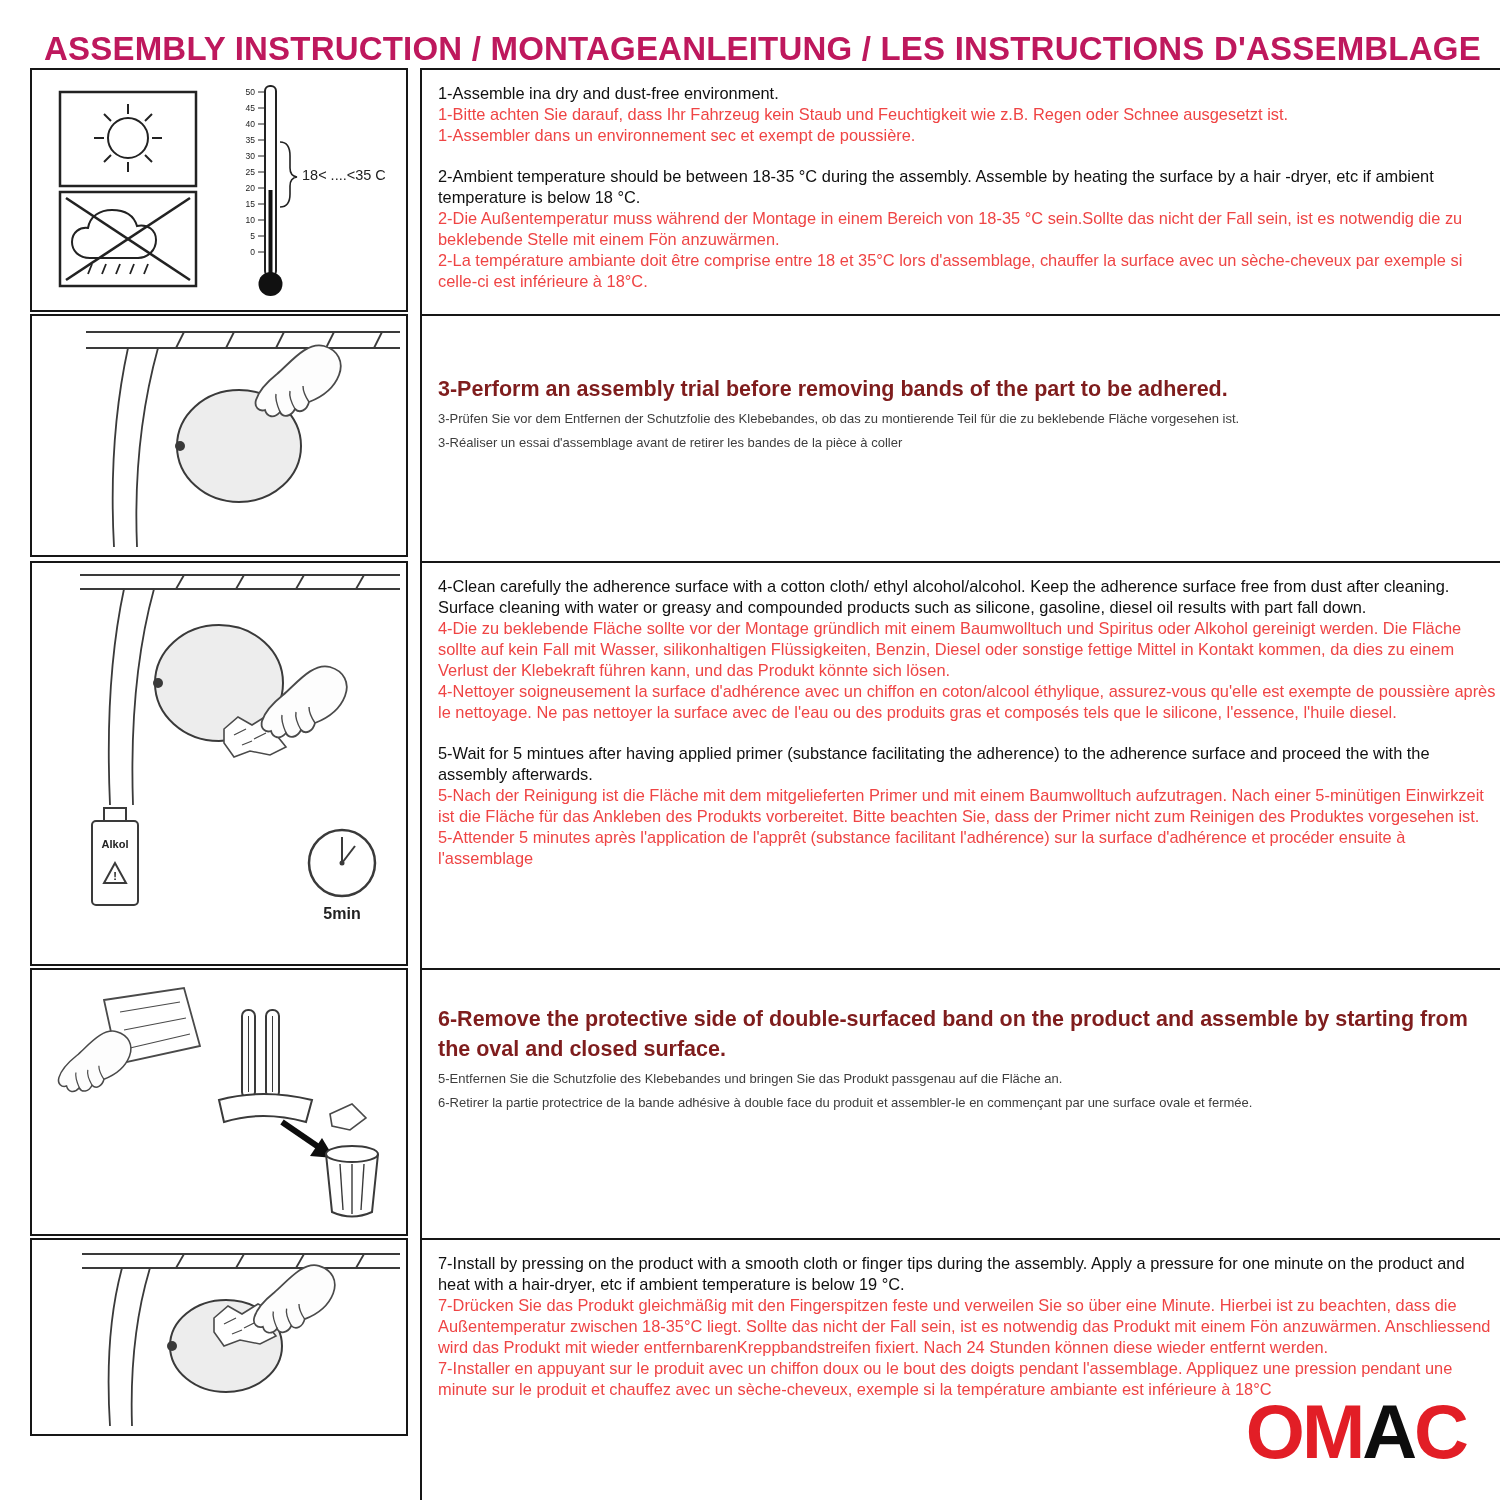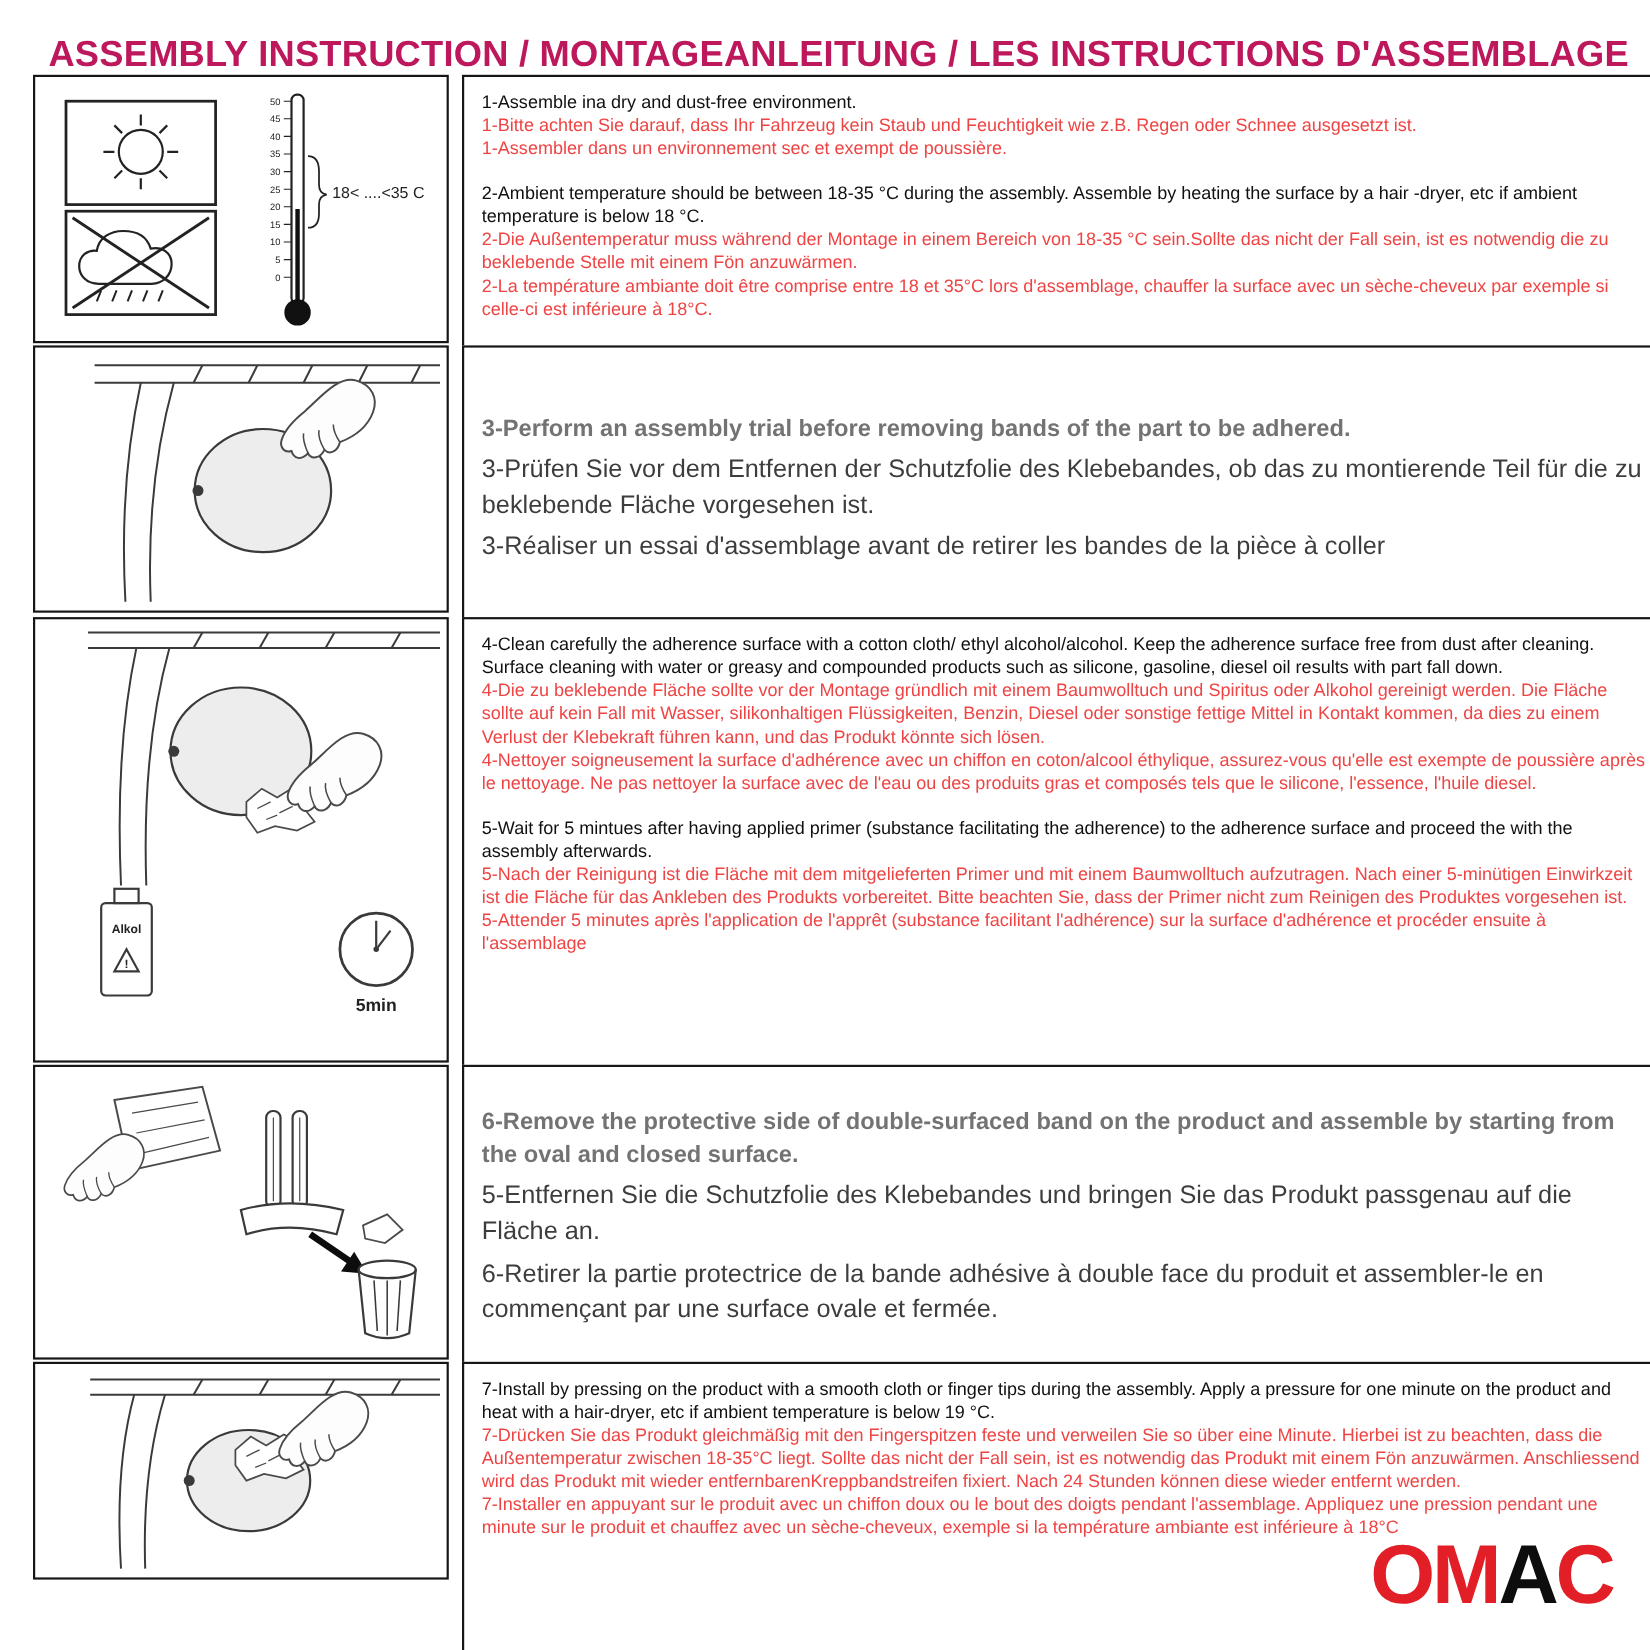"3-Perform an assembly trial before" .big p.b { color: #737373 -> #7f1d1d }
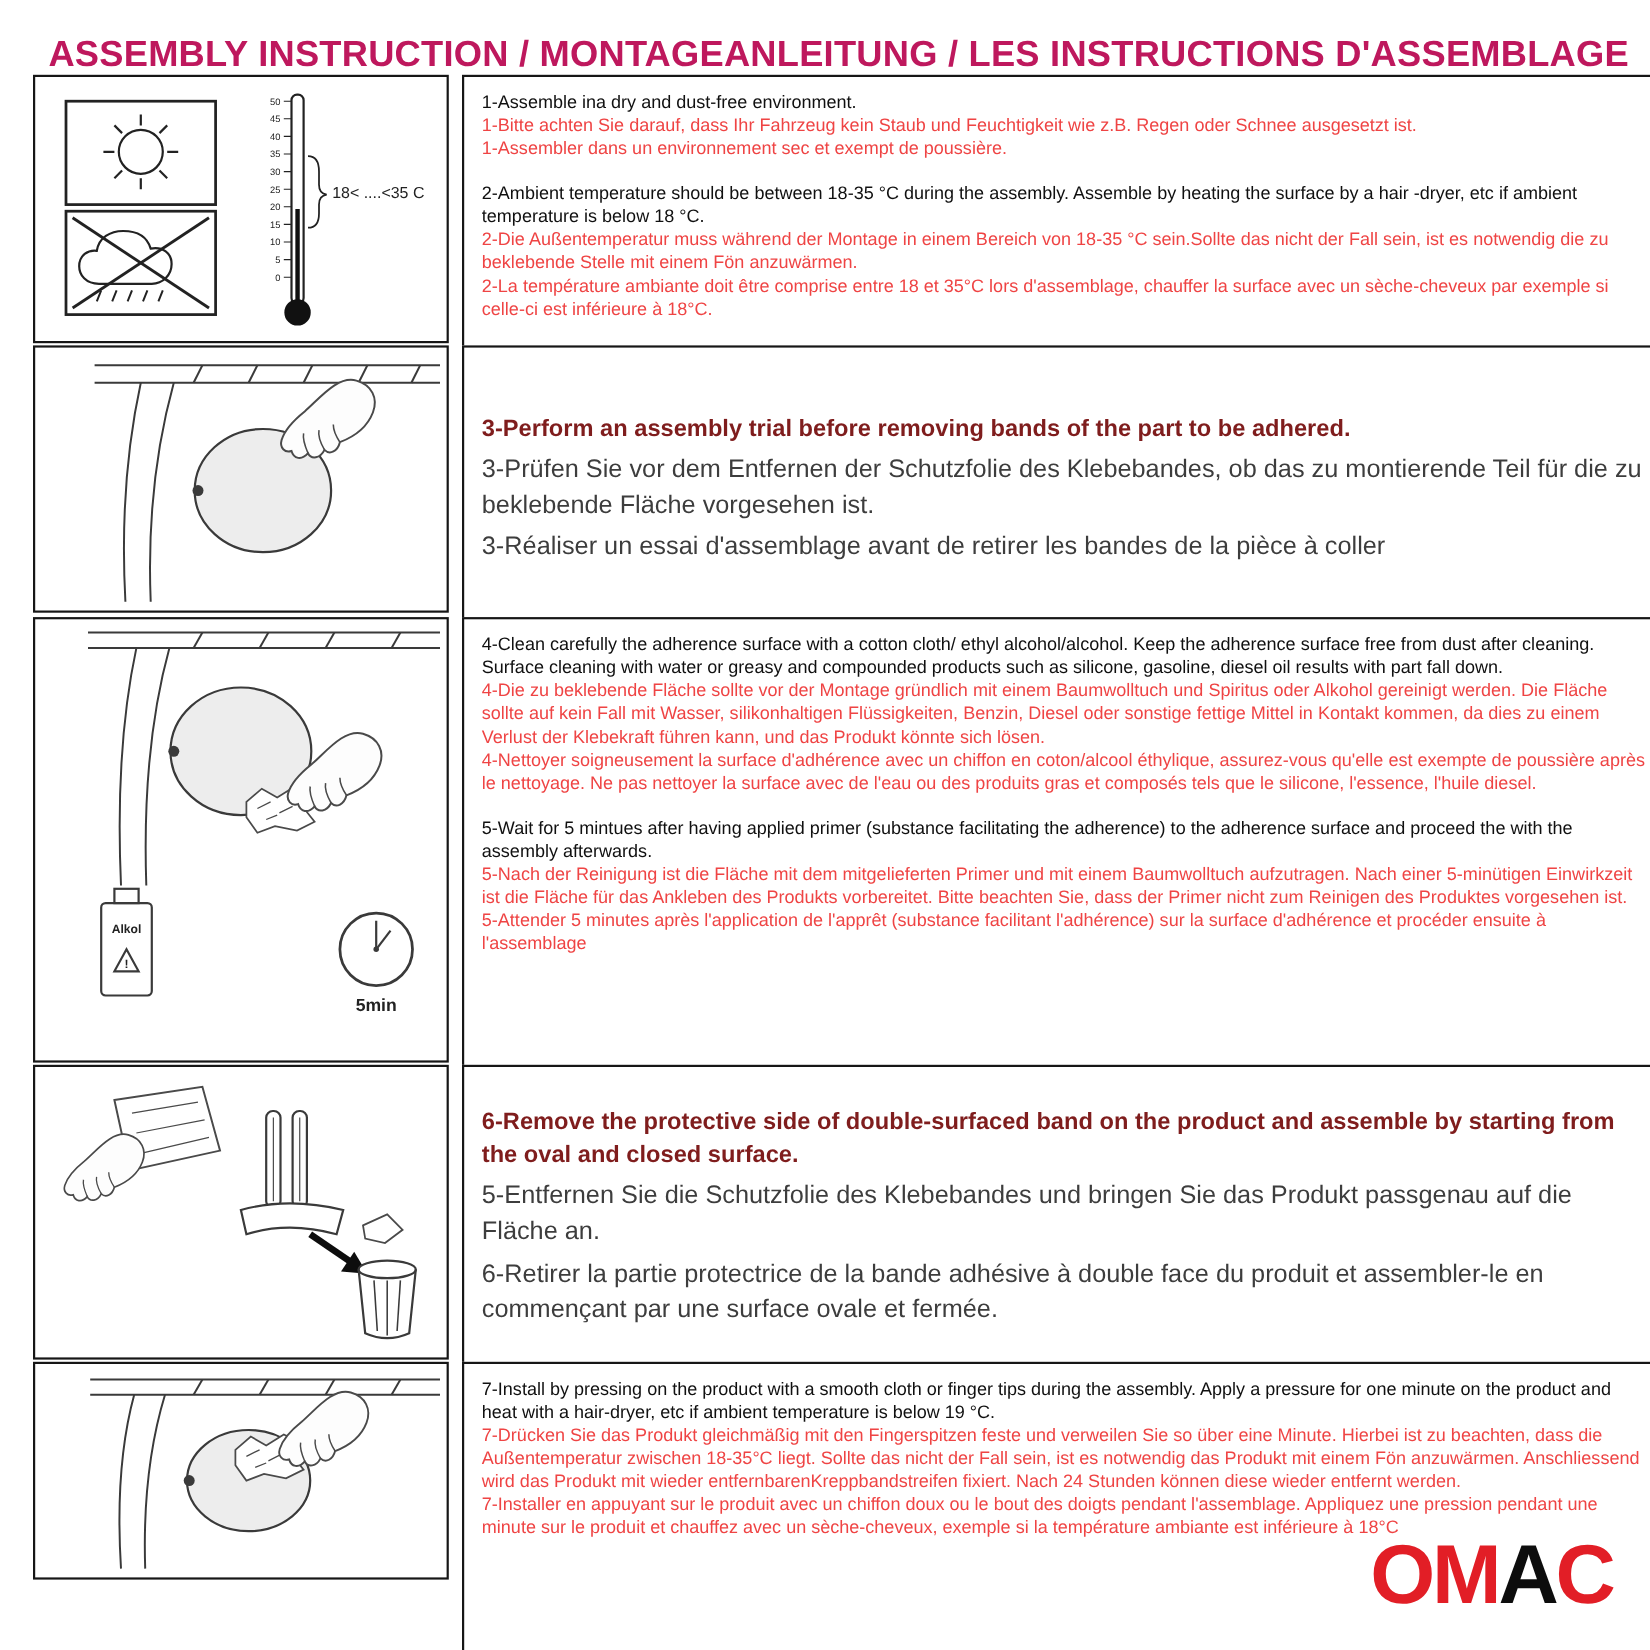"3-Prüfen Sie vor dem Entfernen" .big p { font-size: 23px -> 13px }
